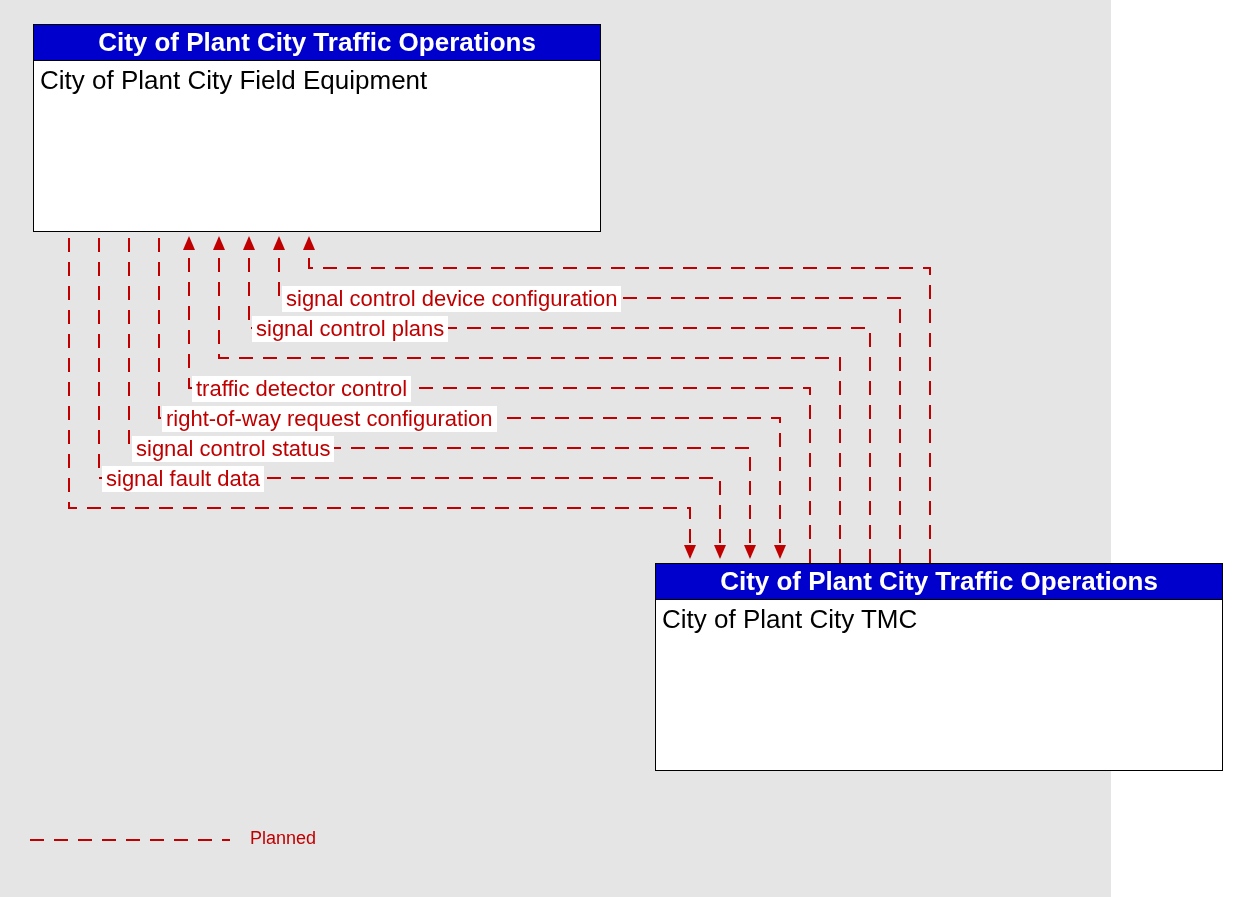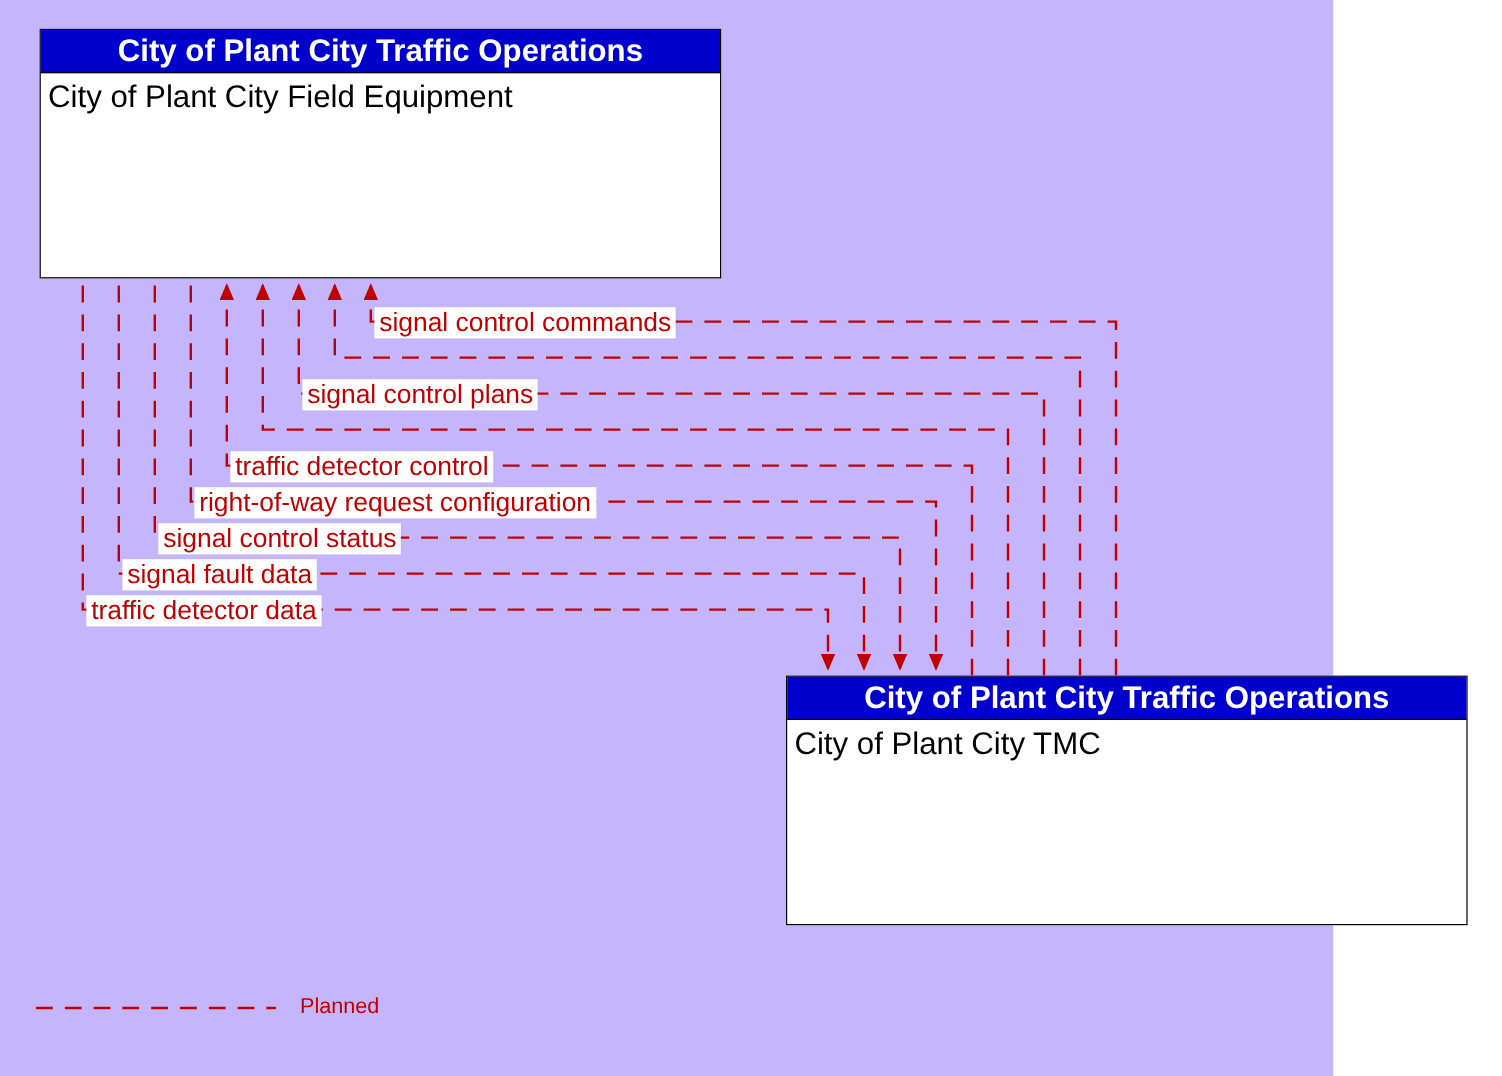"City of Plant City Traffic" .canvas { background: #c4b5fd -> #e5e5e5 }
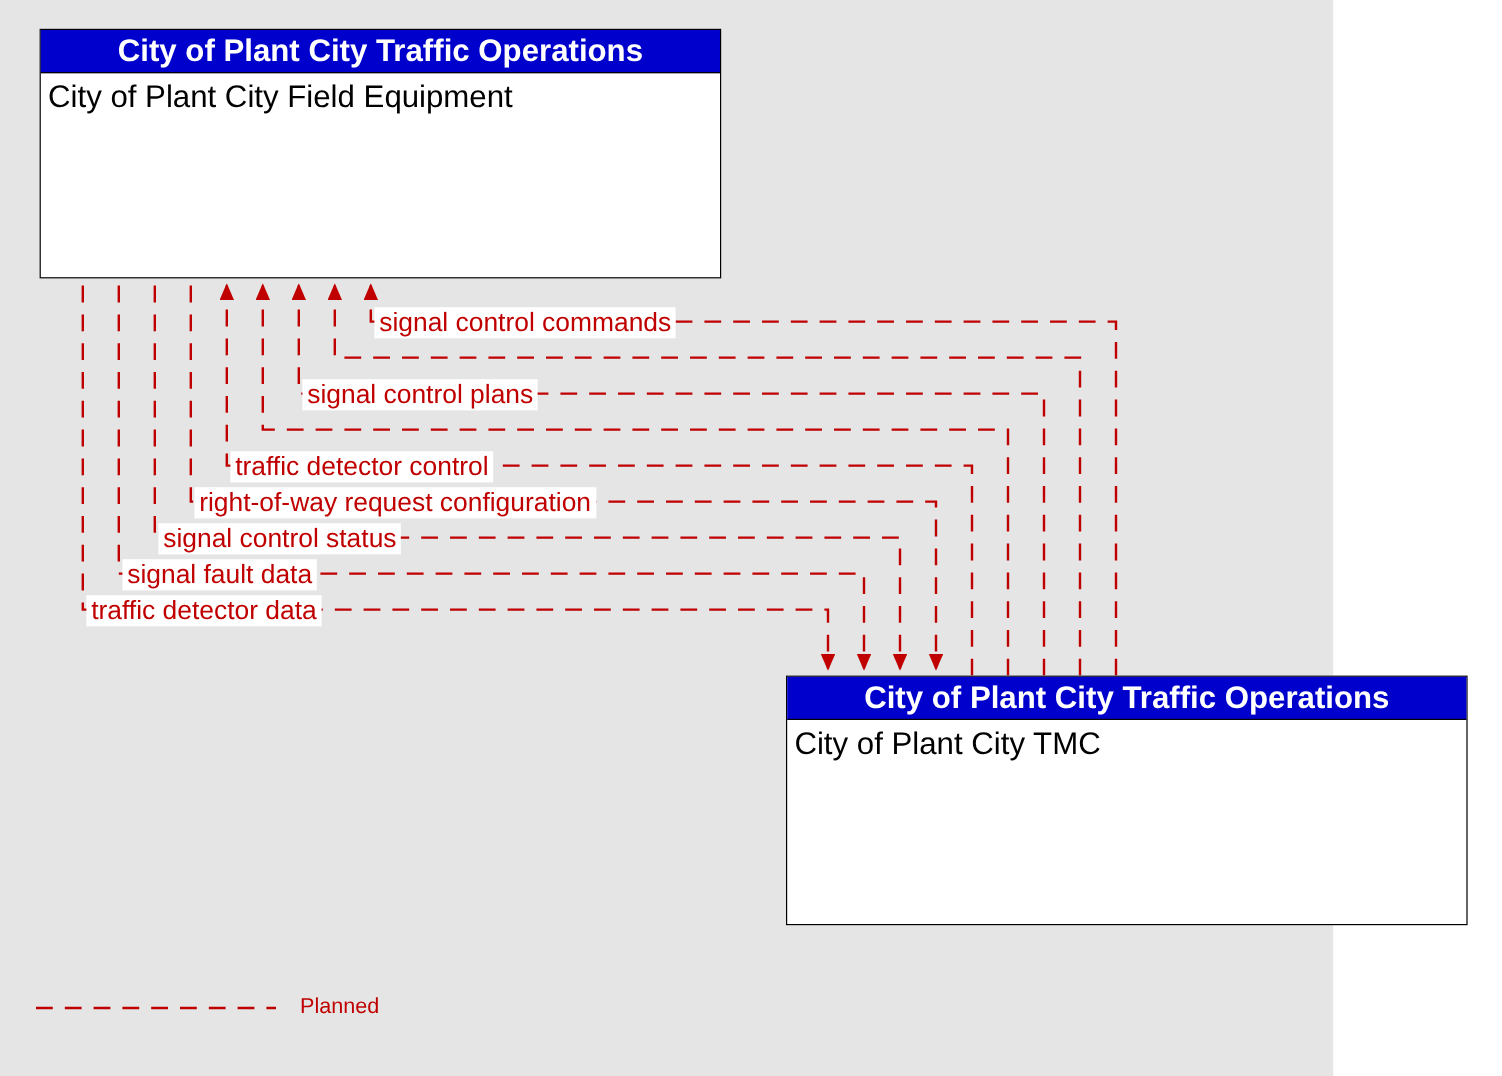"signal control commands" span.flow-label { html: <span>signal control commands</span> -> none }
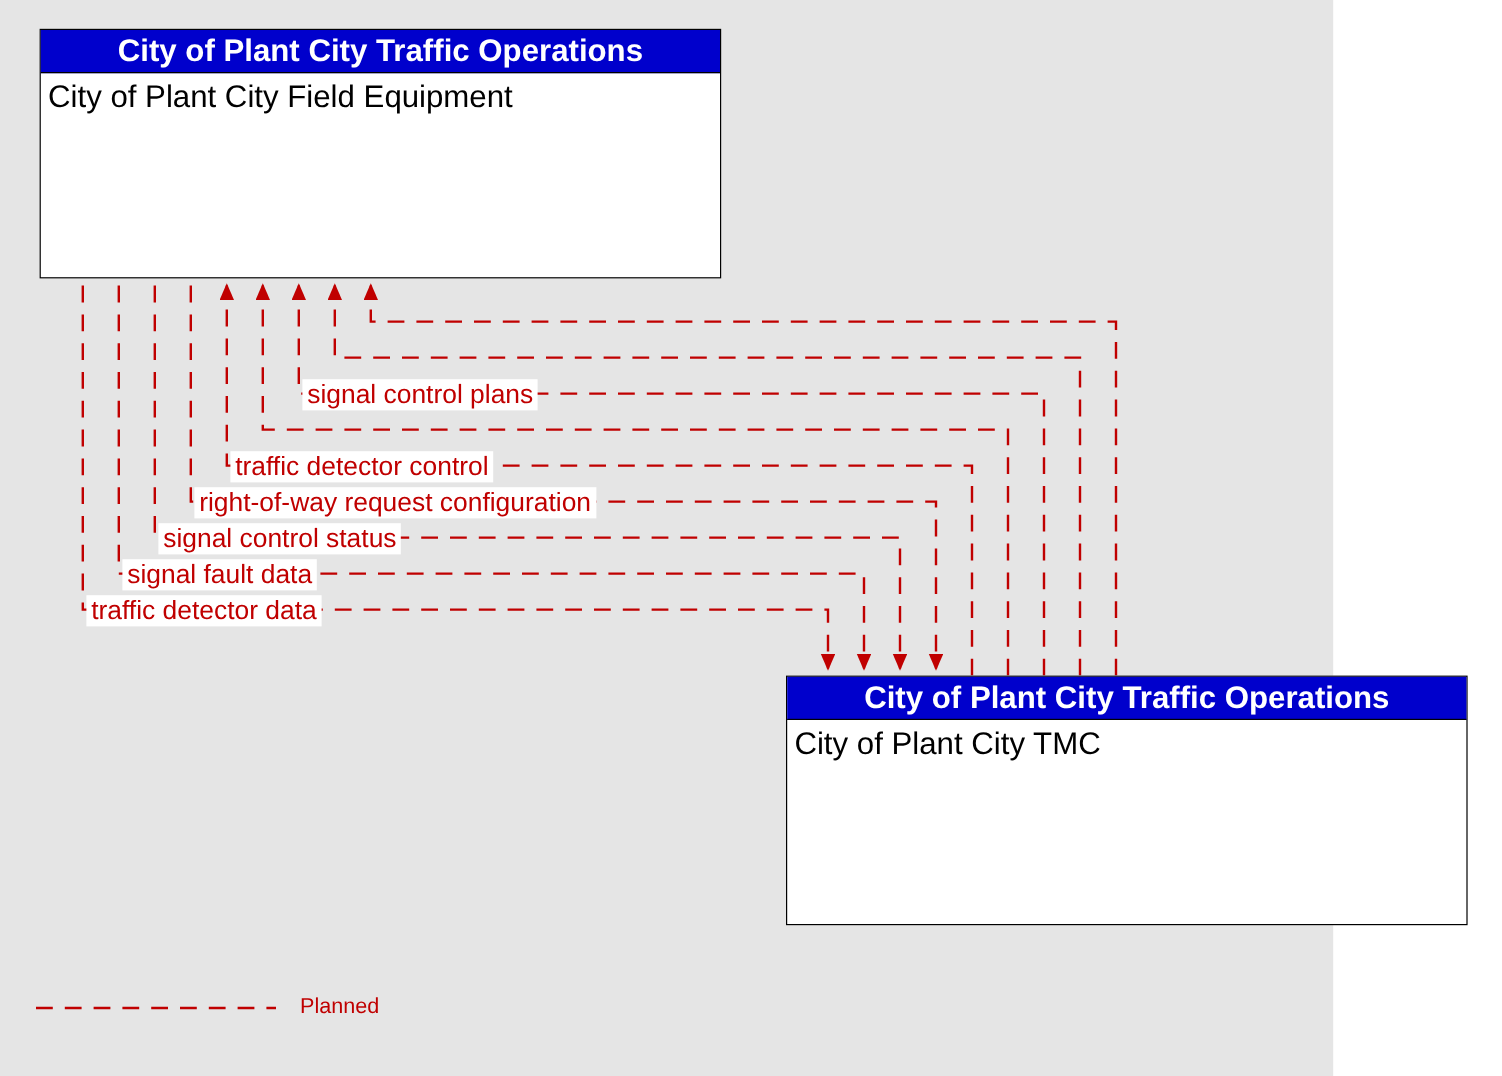"signal control device configuration" span.flow-label { html: none -> <span>signal control device configuration</span> }
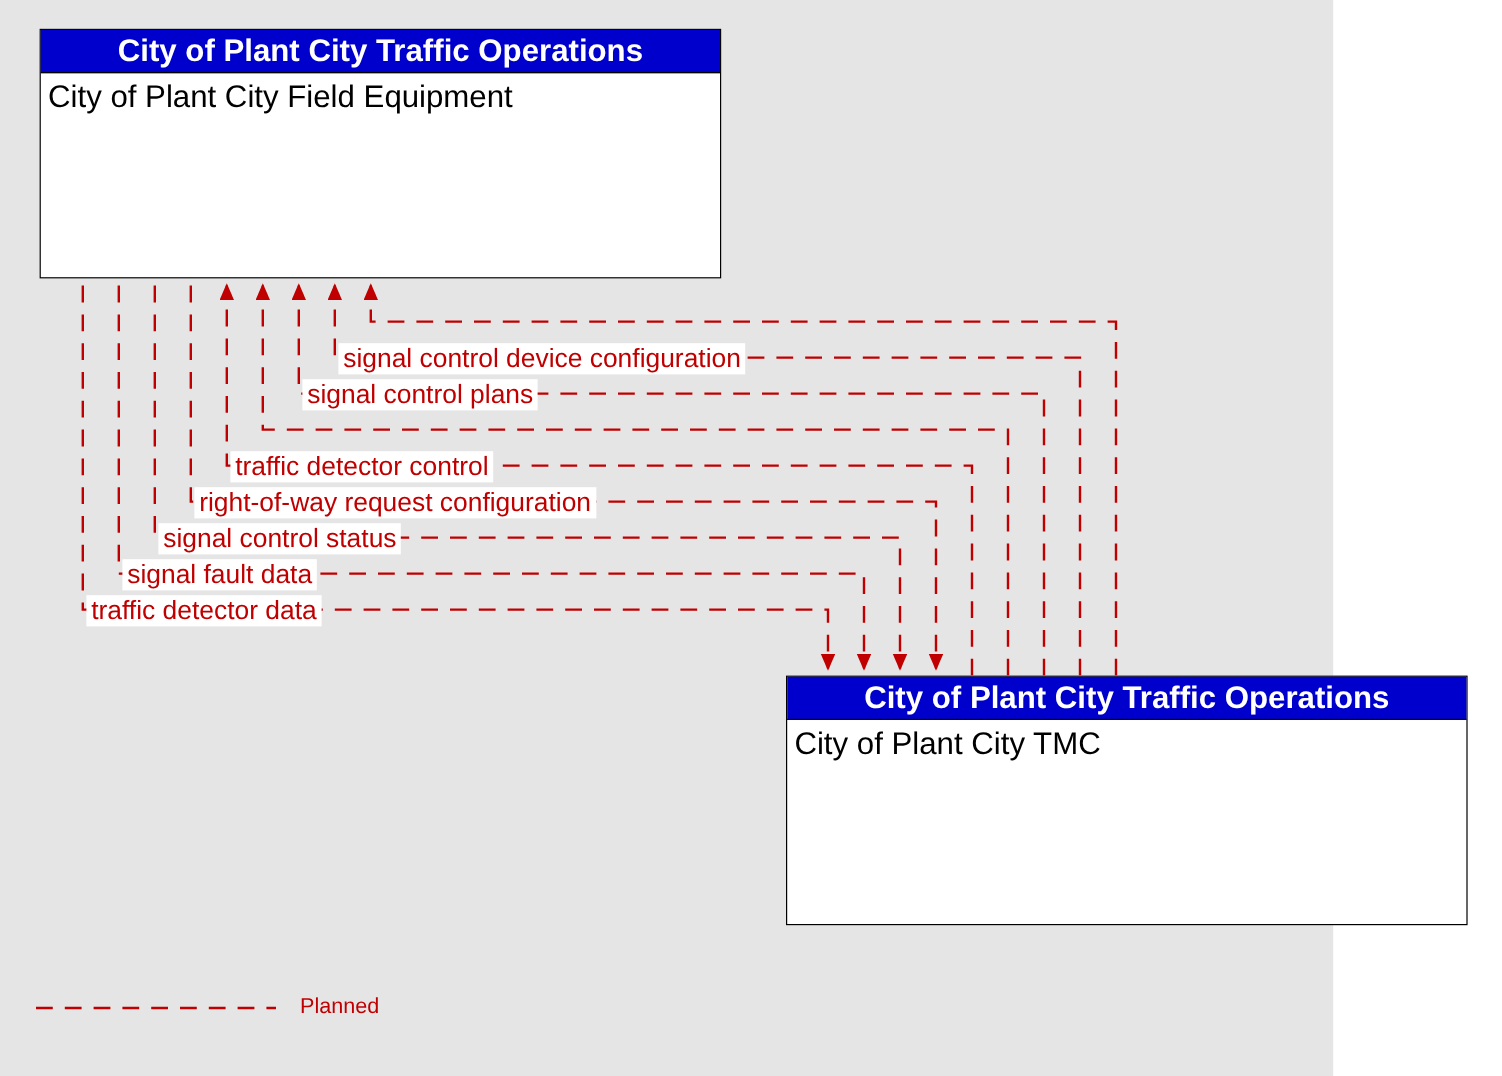"traffic detector data" span.flow-label { html: <span>traffic detector data</span> -> none }
